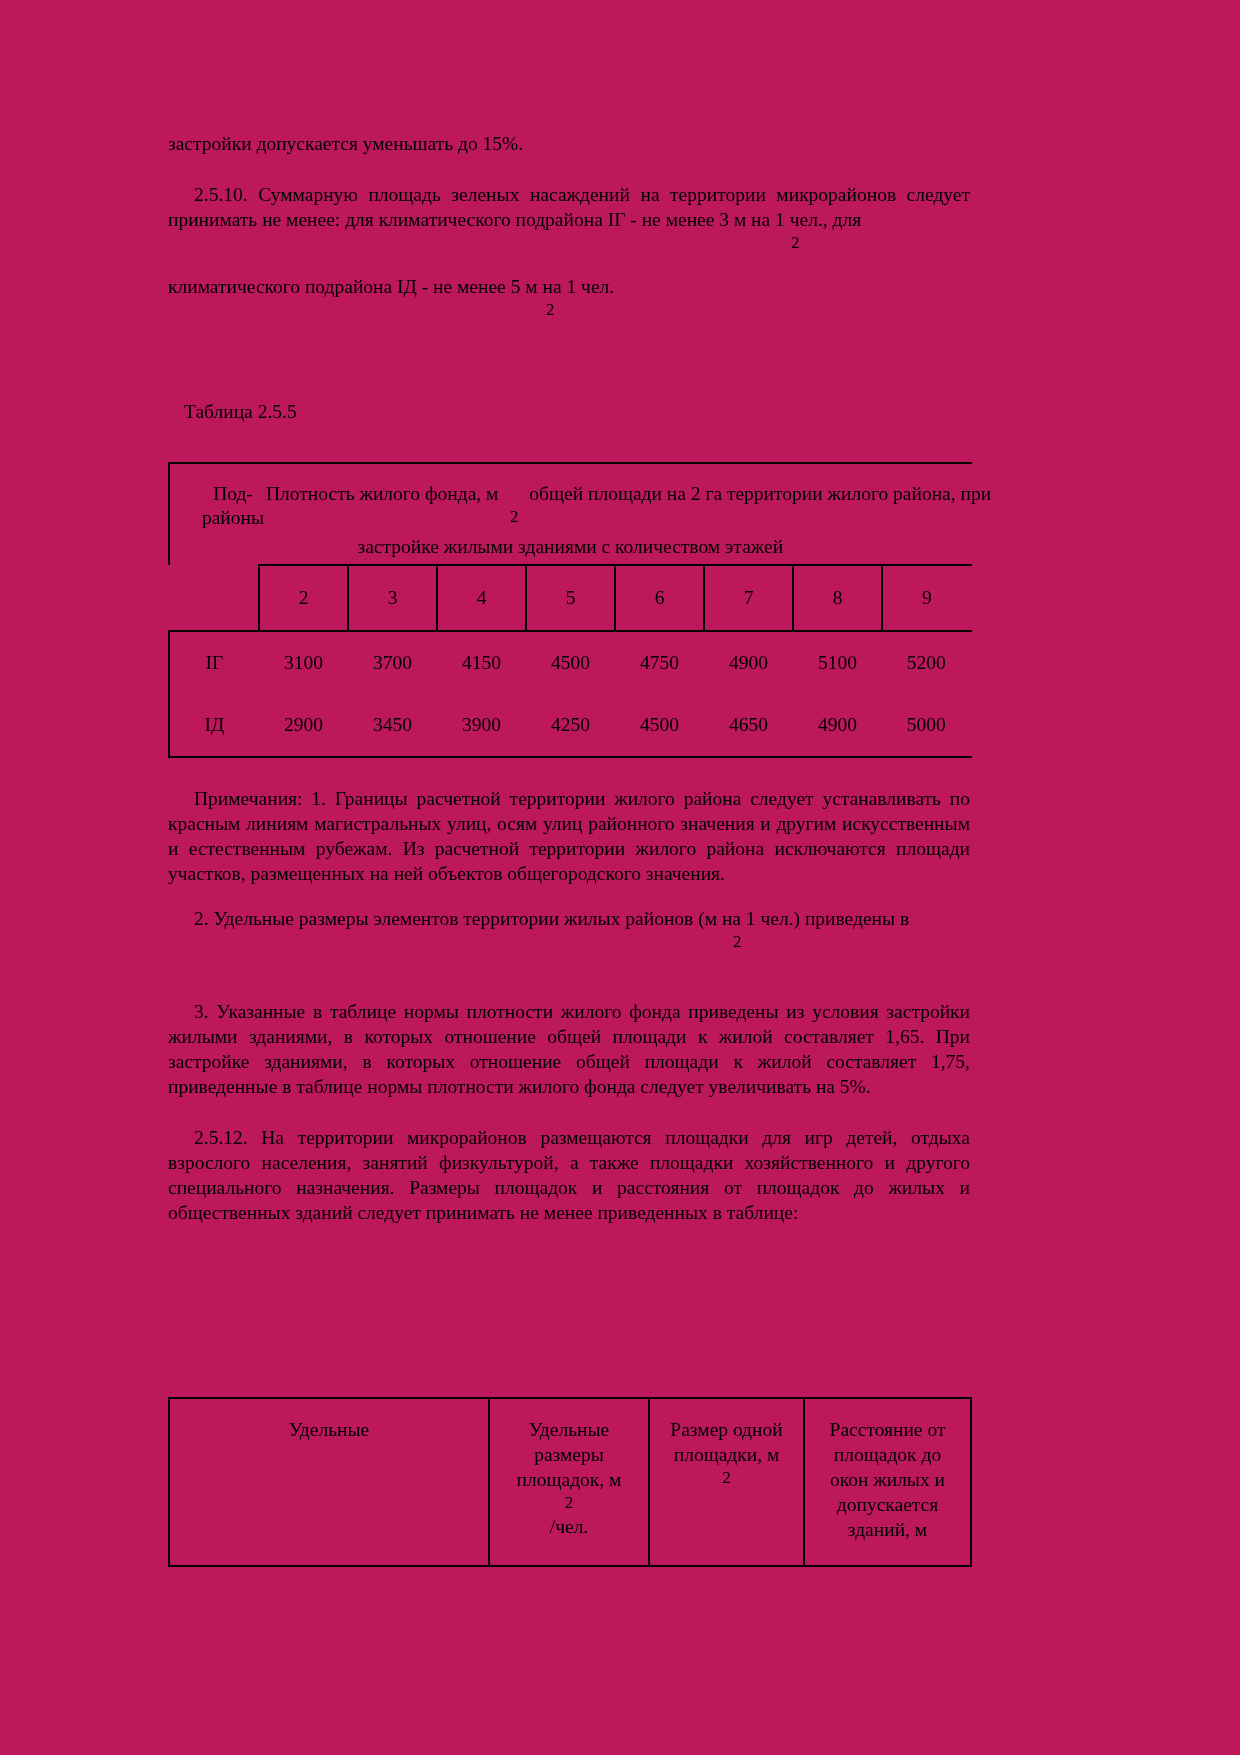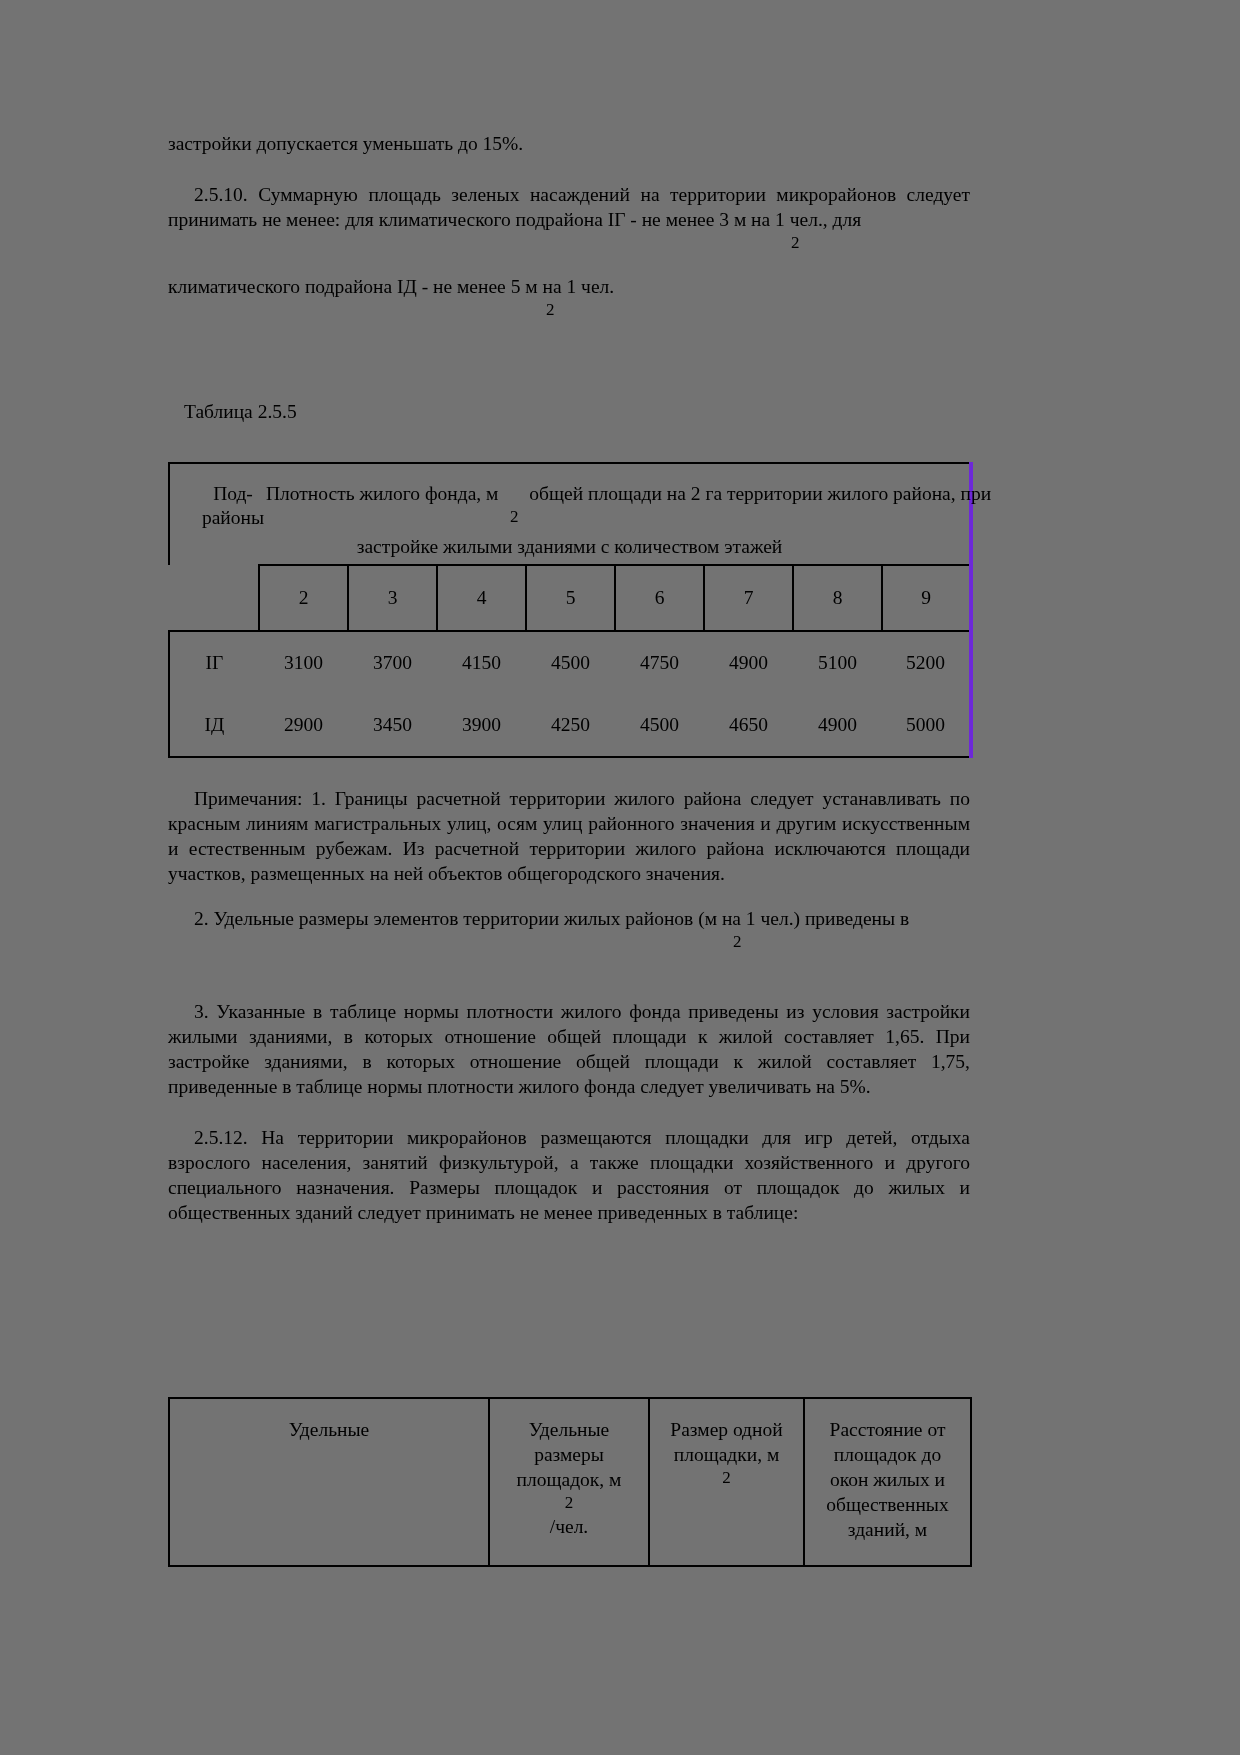"застройки допускается уменьшать до 15%." .page { background: #737373 -> #be185d }
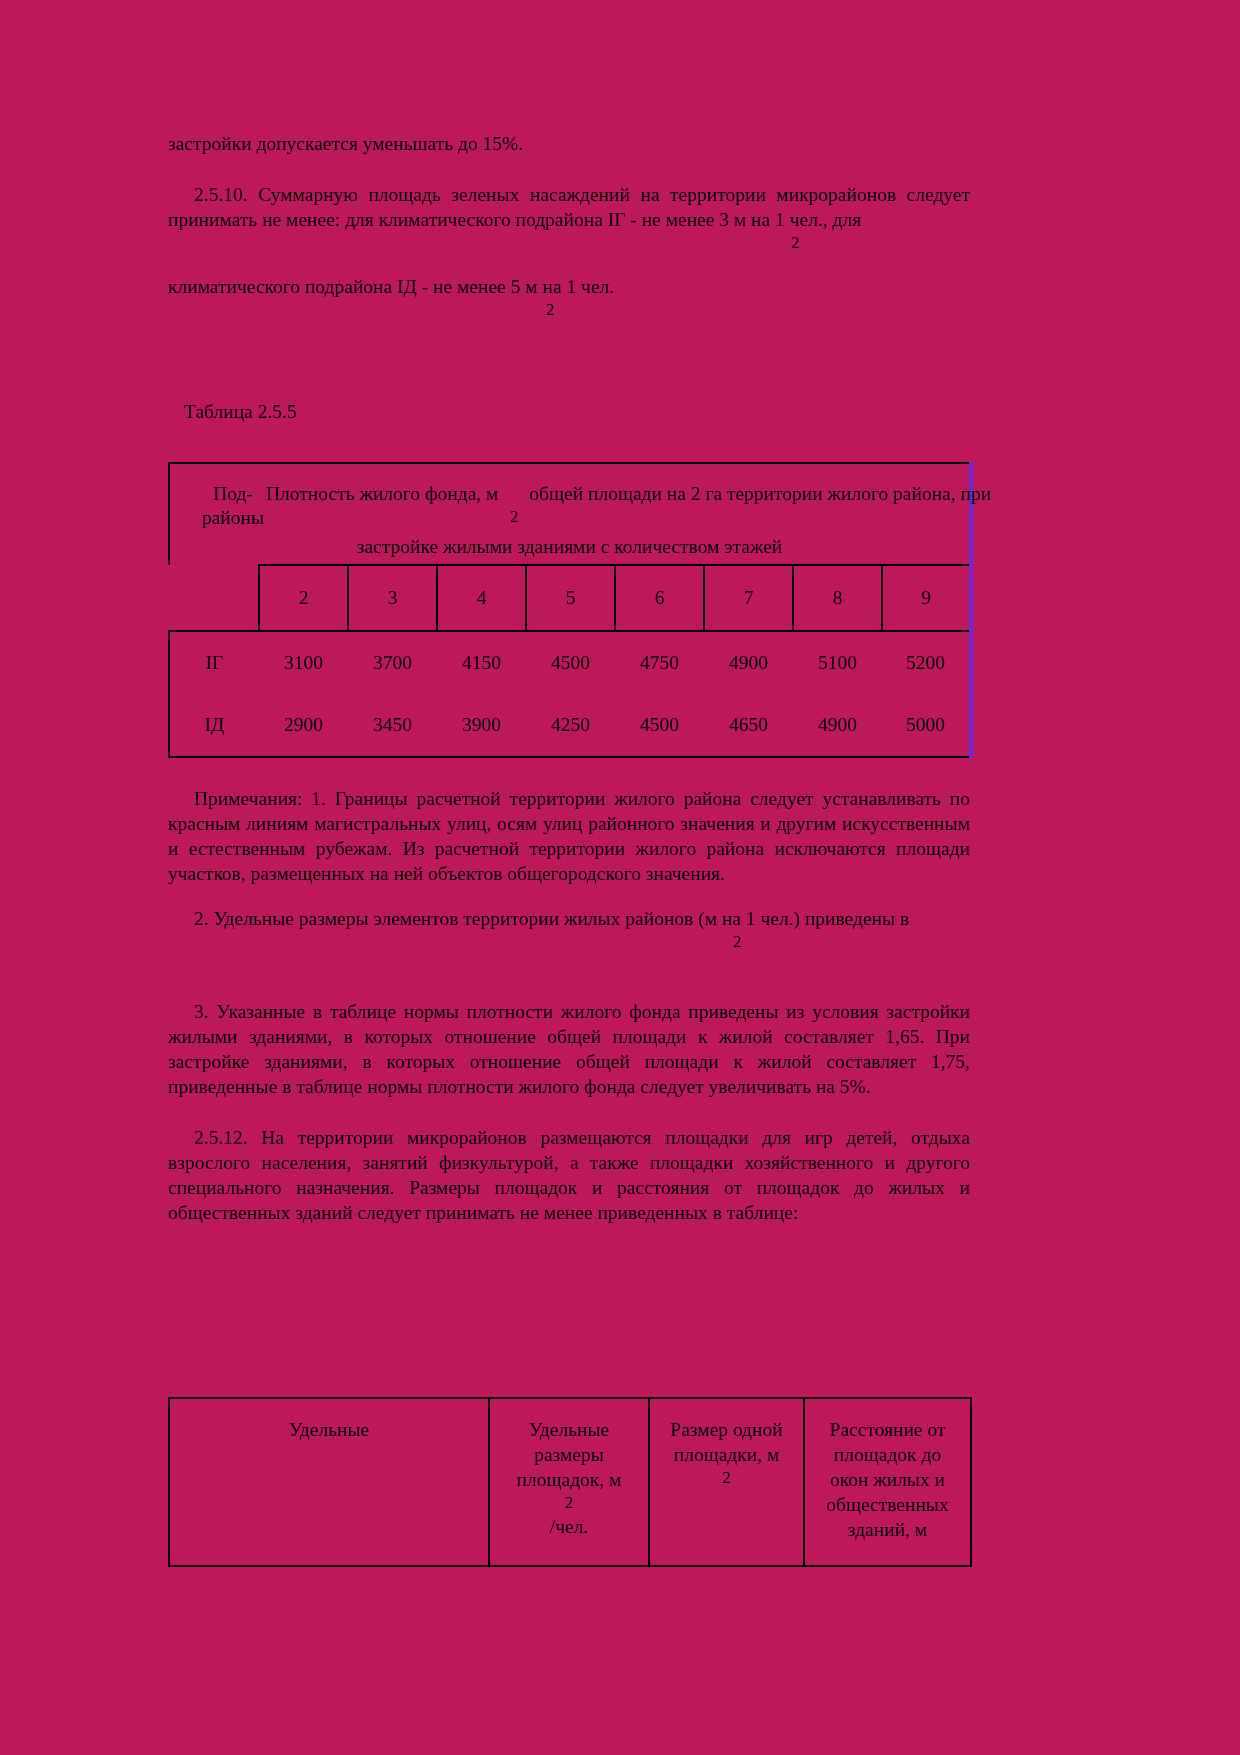"Под-" .tbl255 .outer-right { border-right: 4px solid #6d28d9 -> 1px solid #6d28d9 }
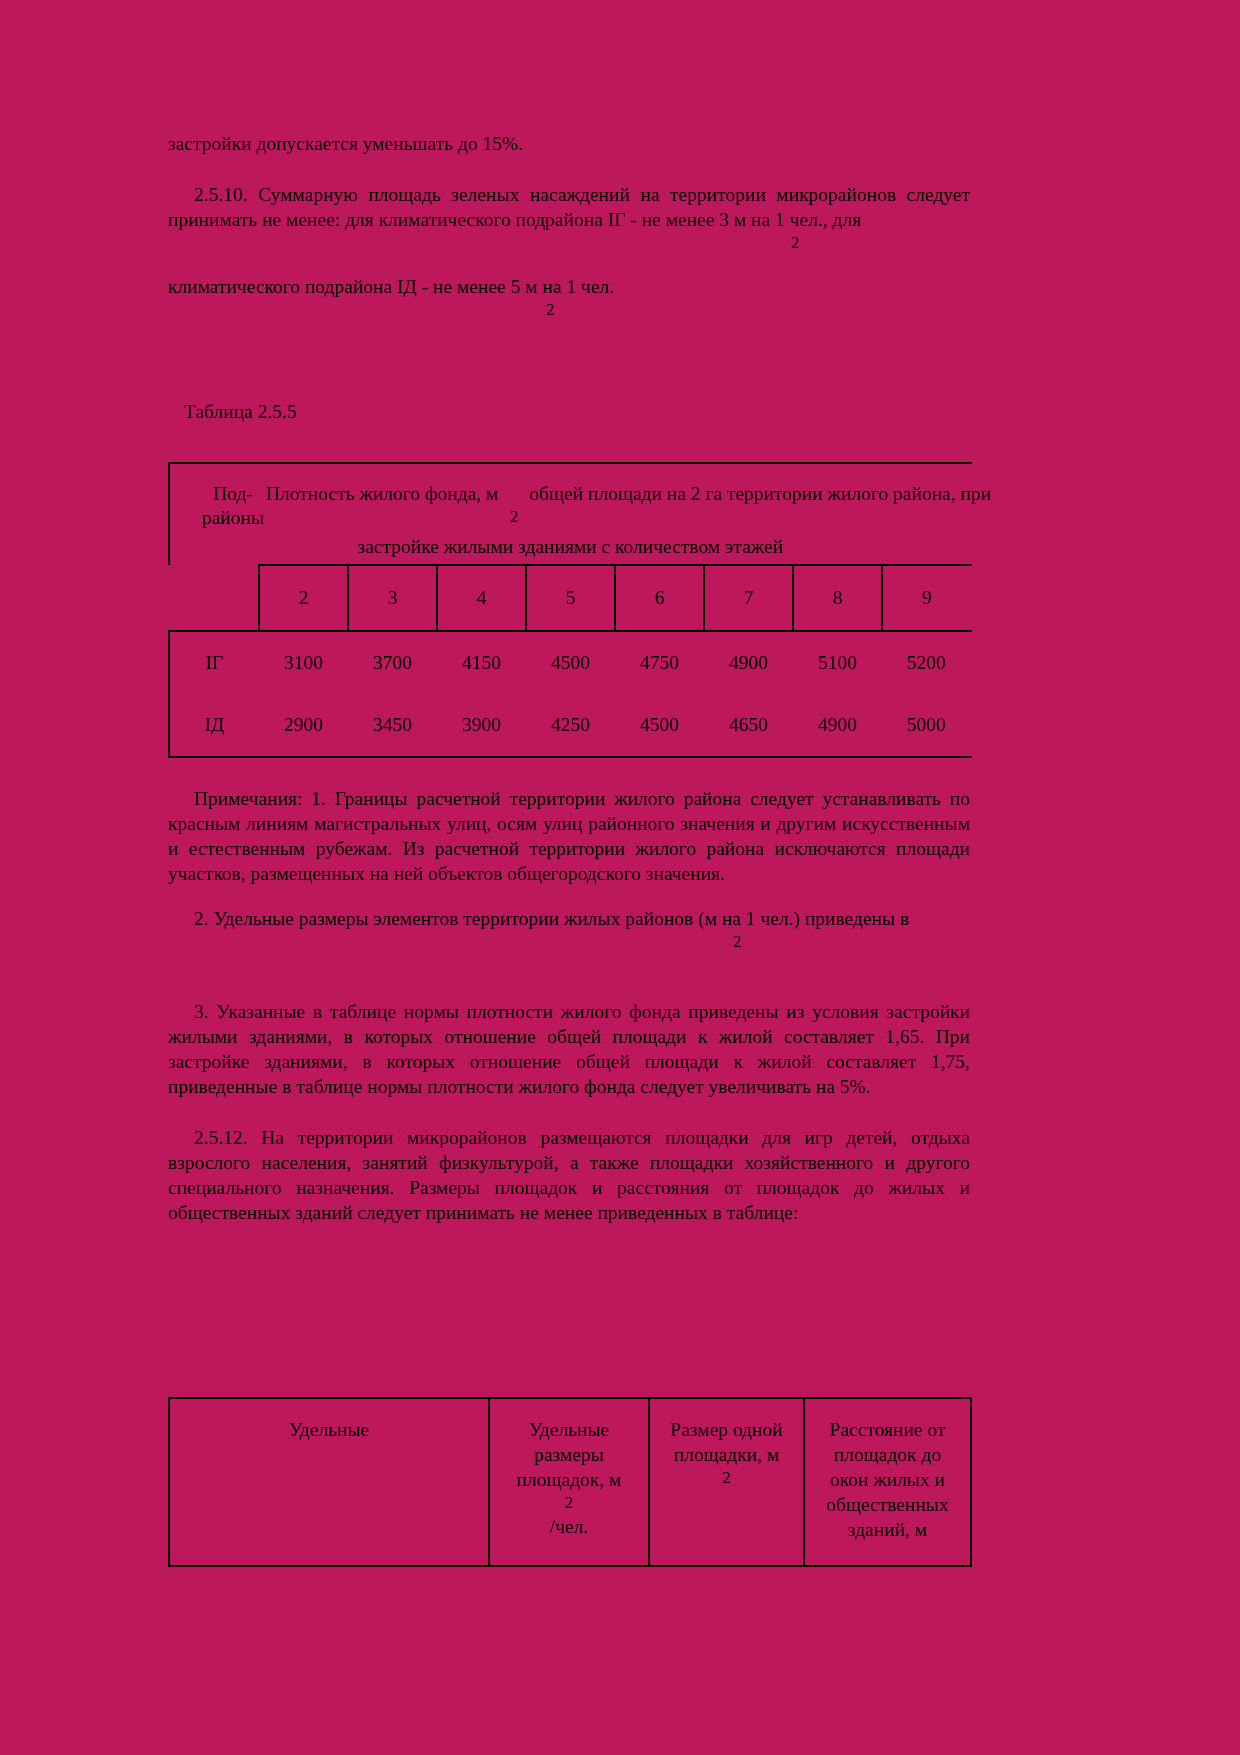"общественных" span { text: общественных -> допускается }
